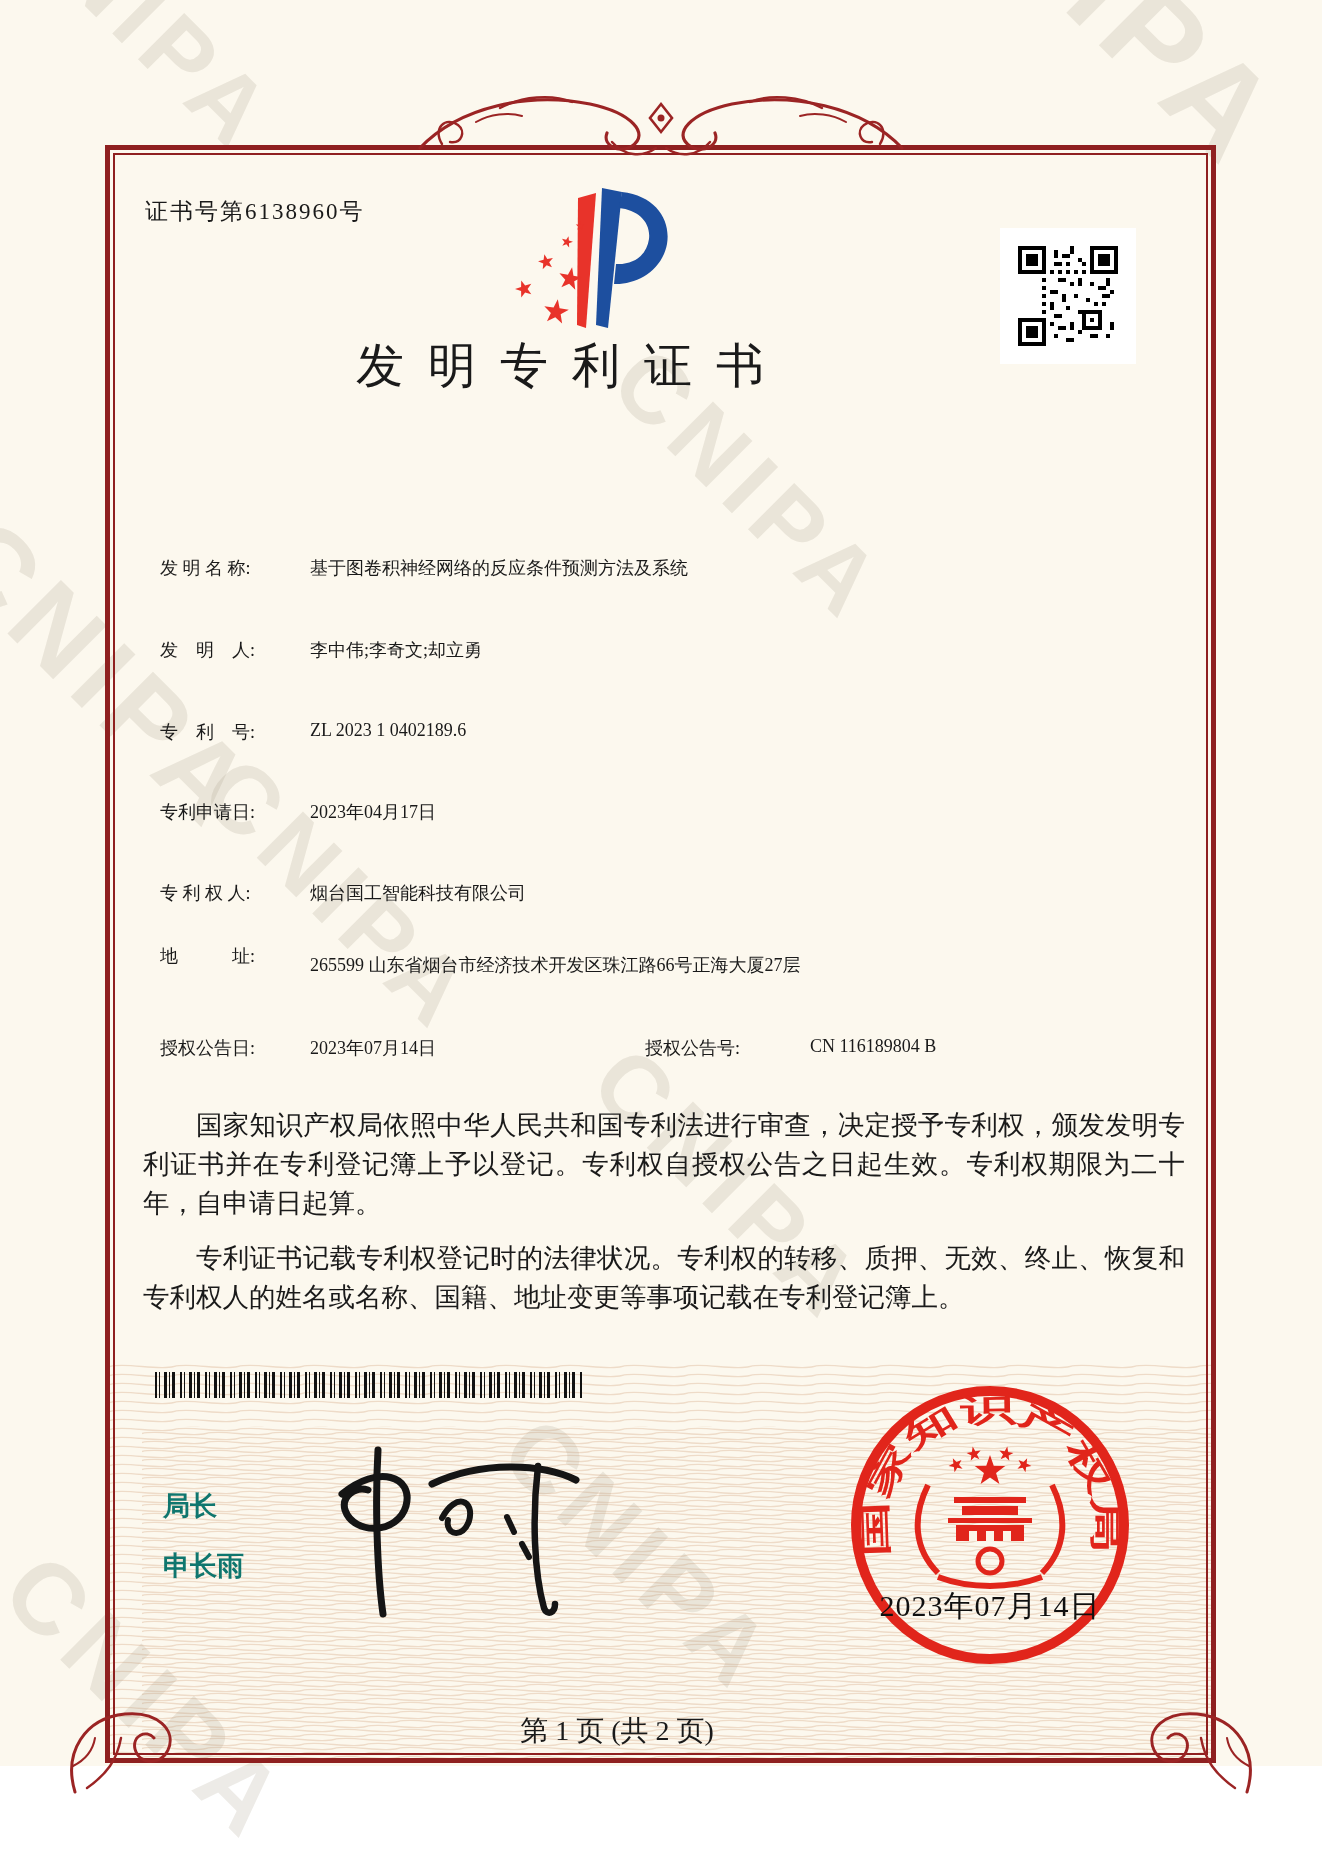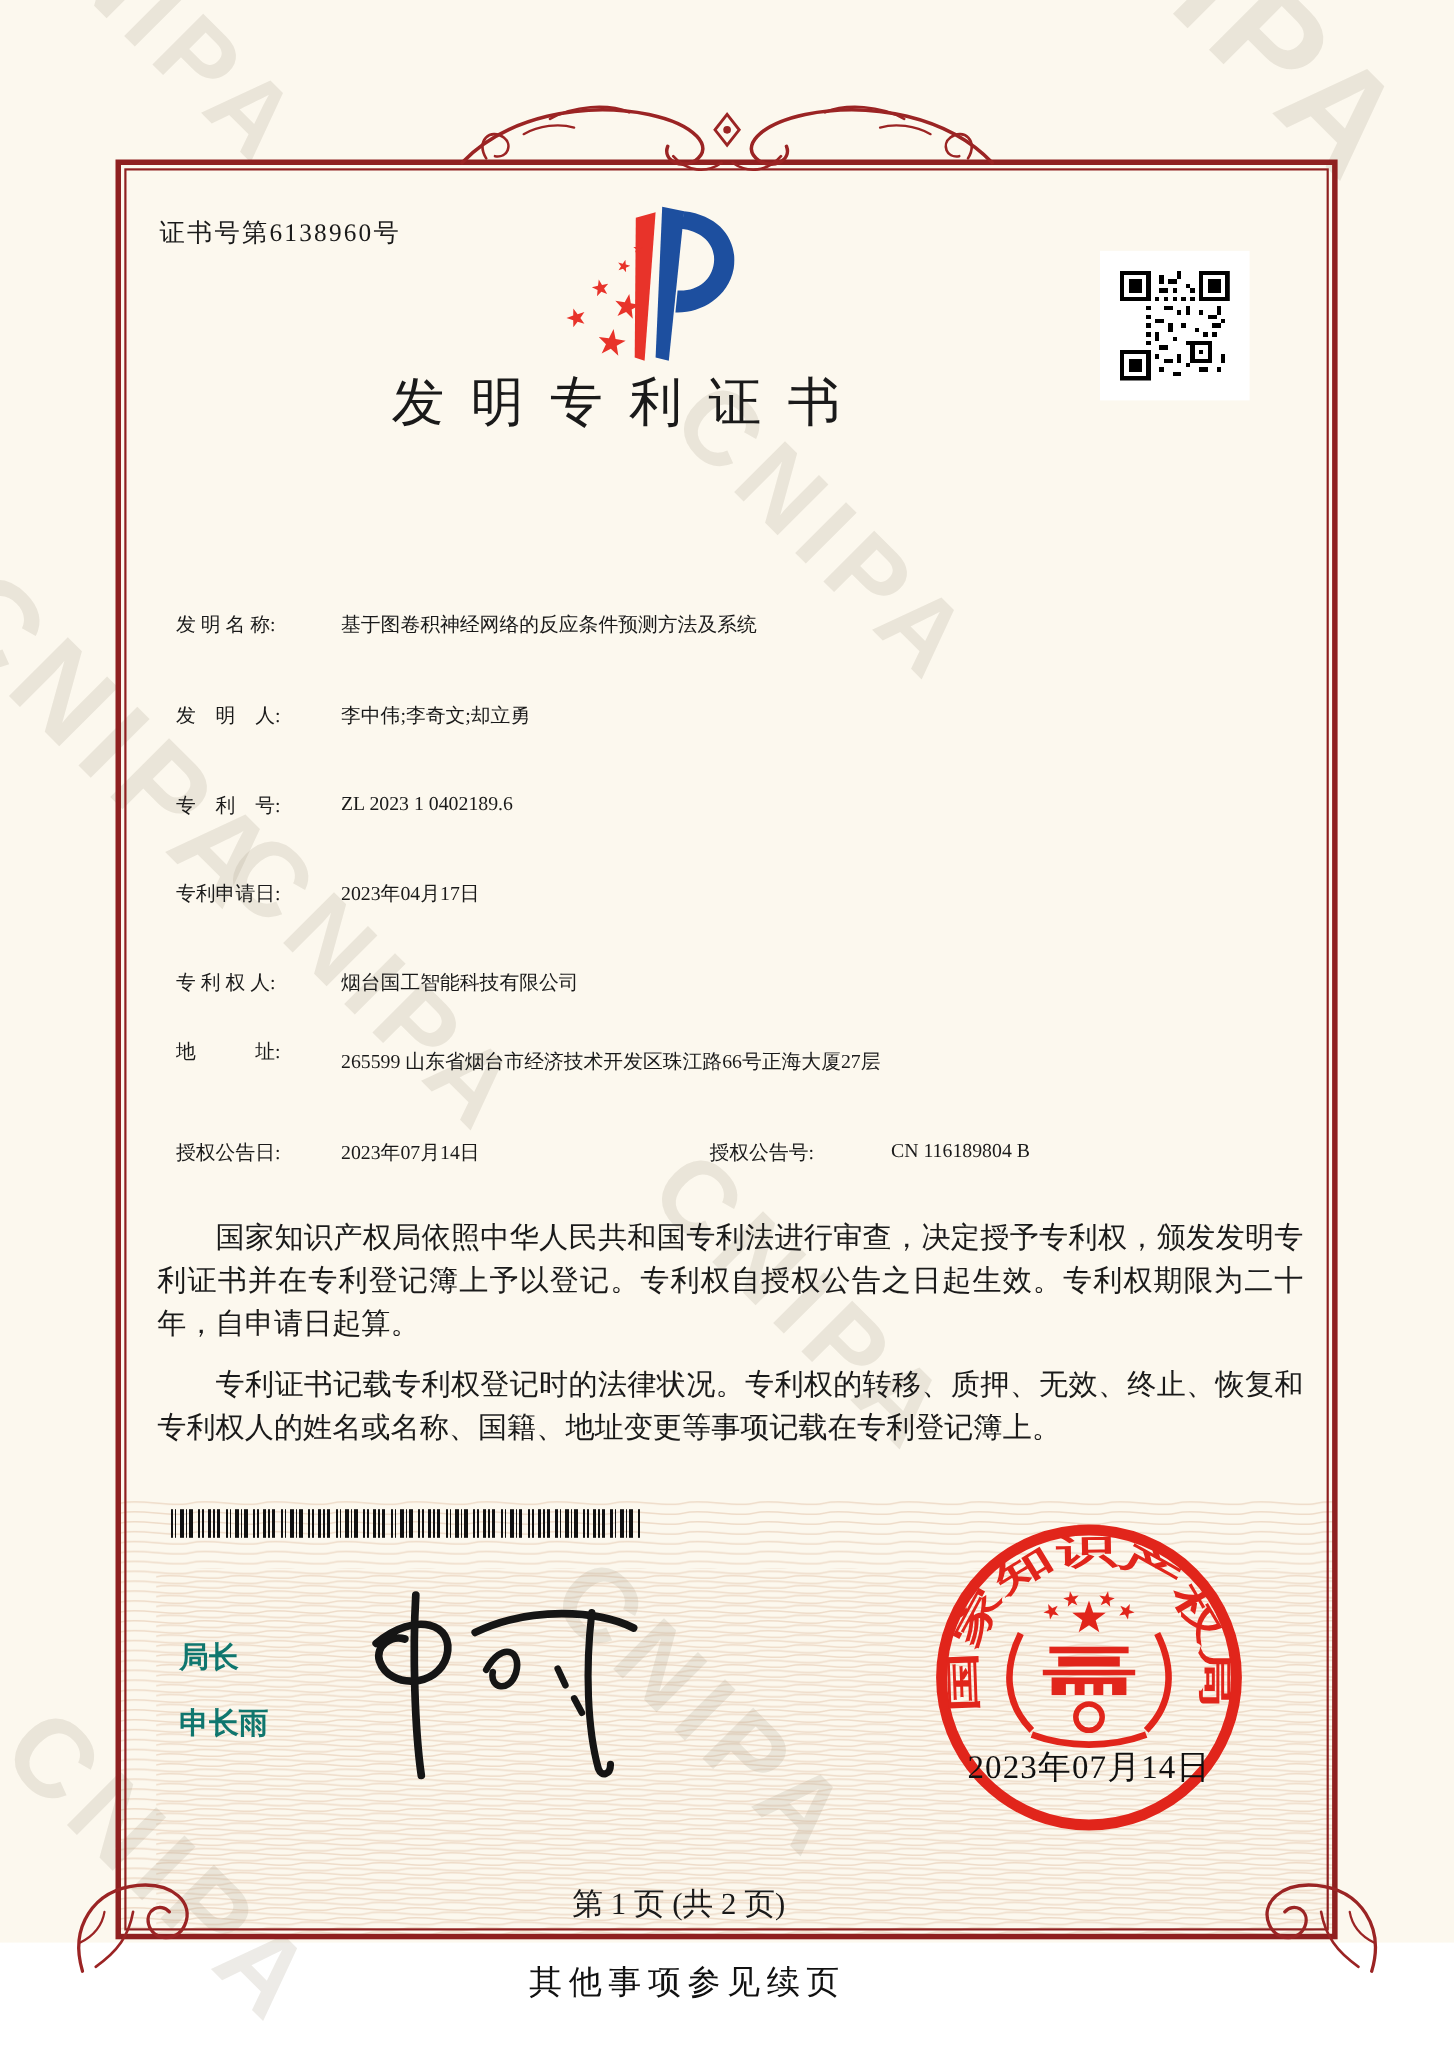"其他事项参见续页" div.abs { html: <div>其他事项参见续页</div> -> none }
